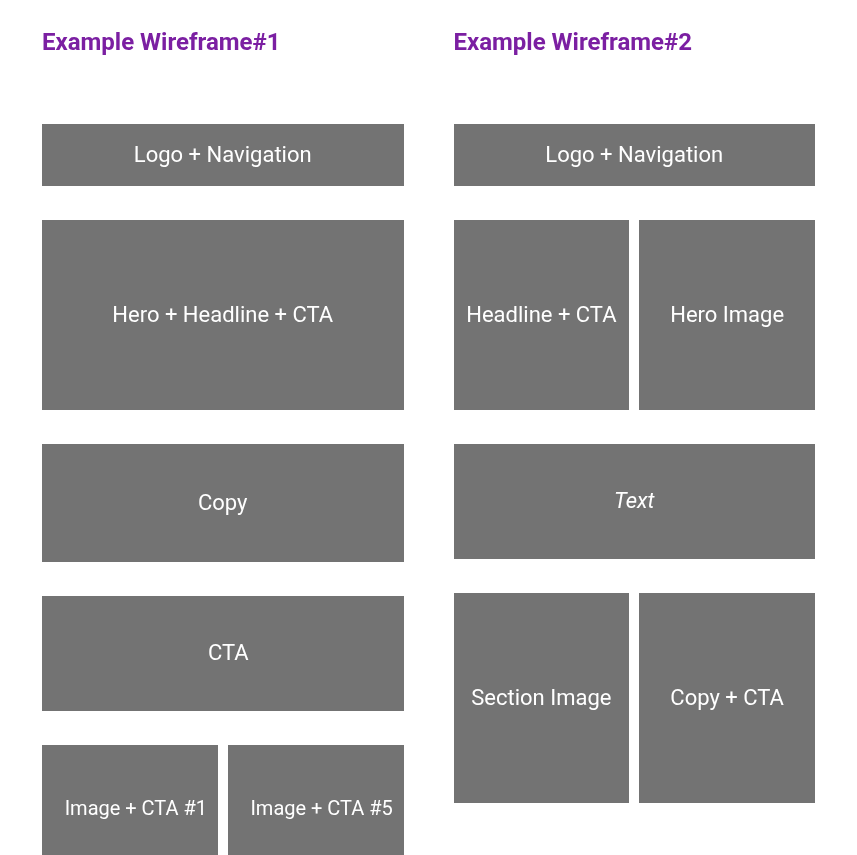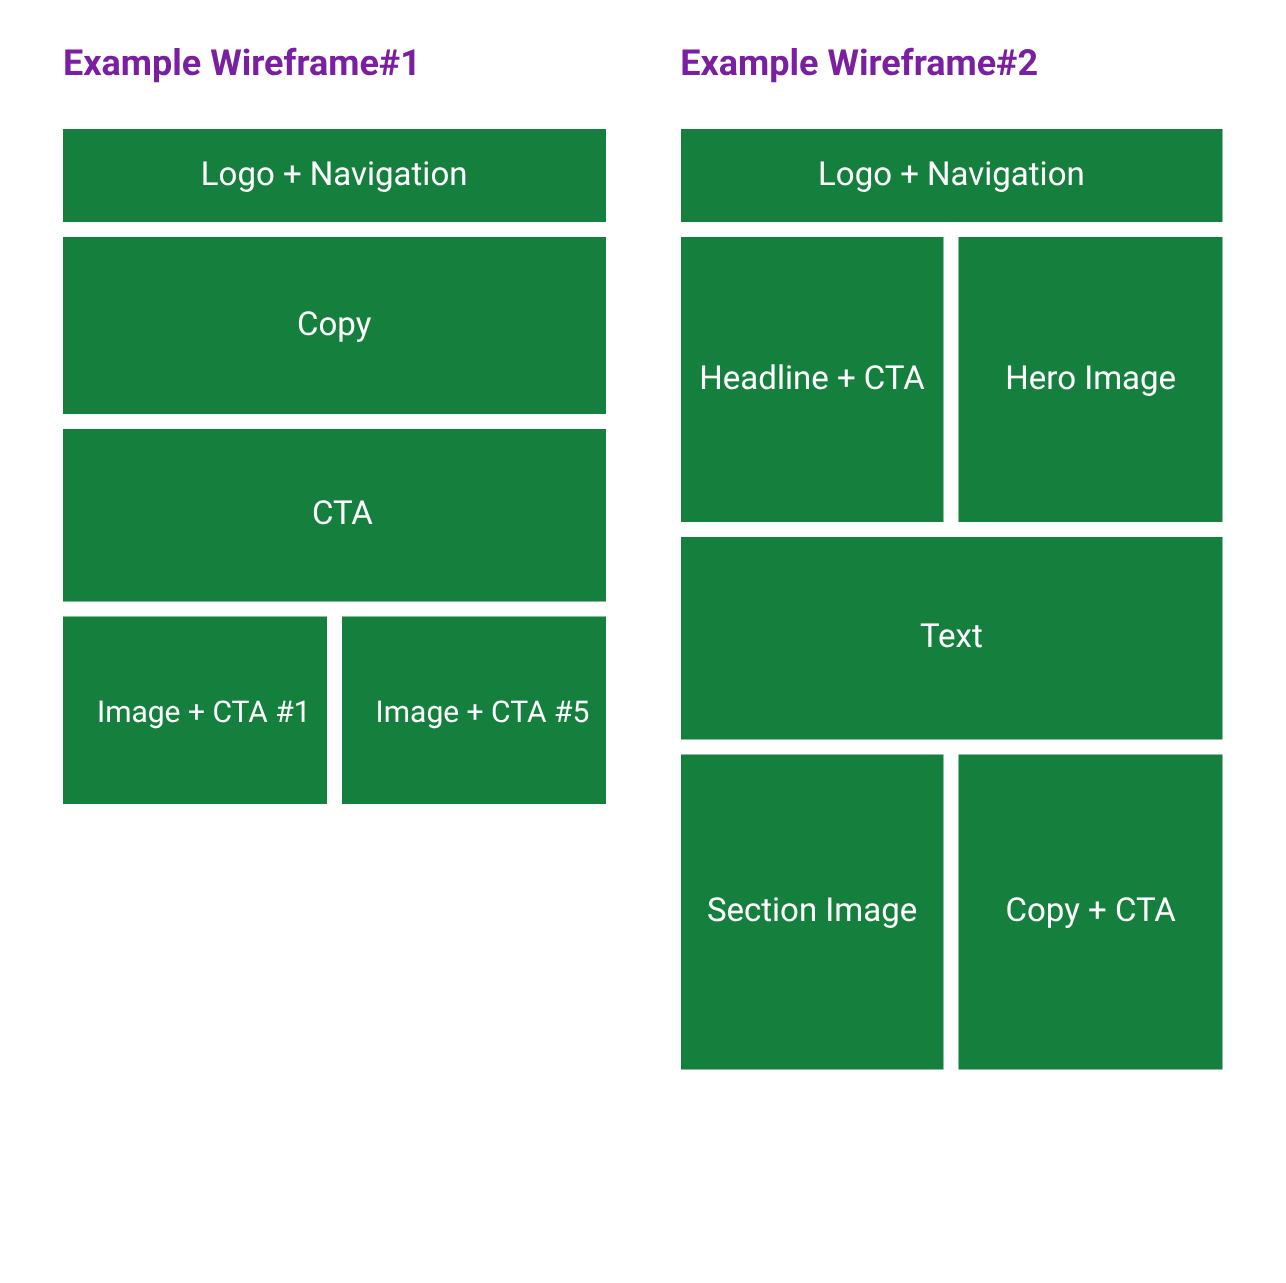"Example Wireframe#1" .wireframe-title { margin-bottom: 30px -> 44px }
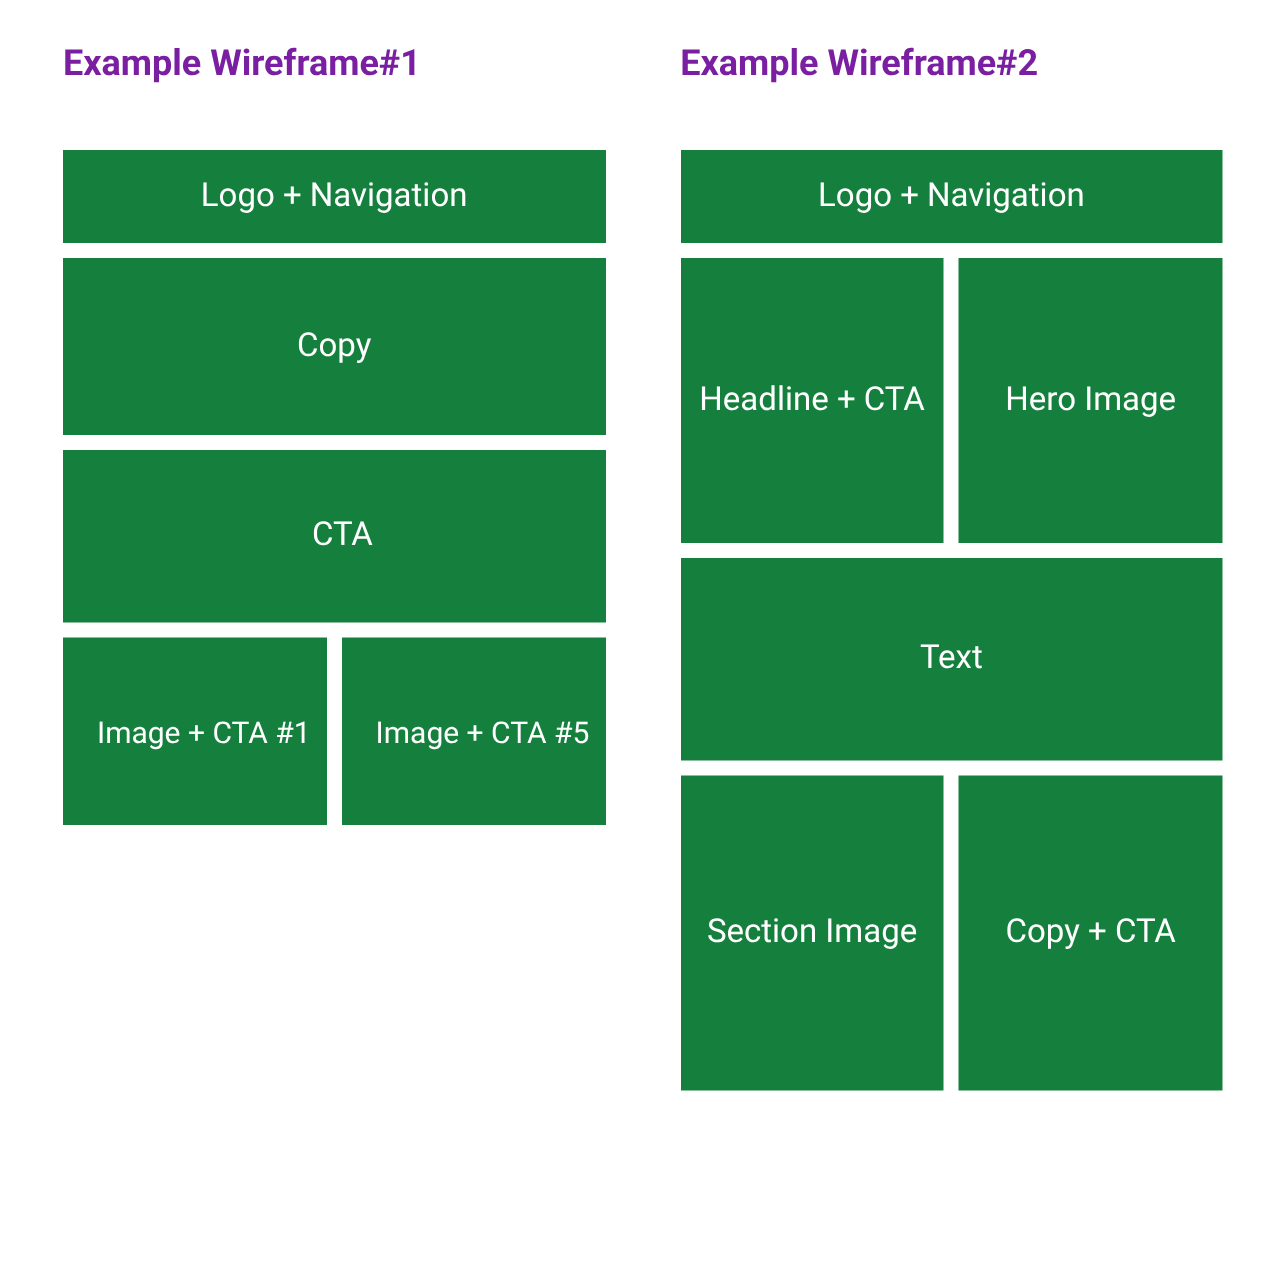"Logo + Navigation" .block { background: #15803d -> #737373; margin-top: none -> 24px }
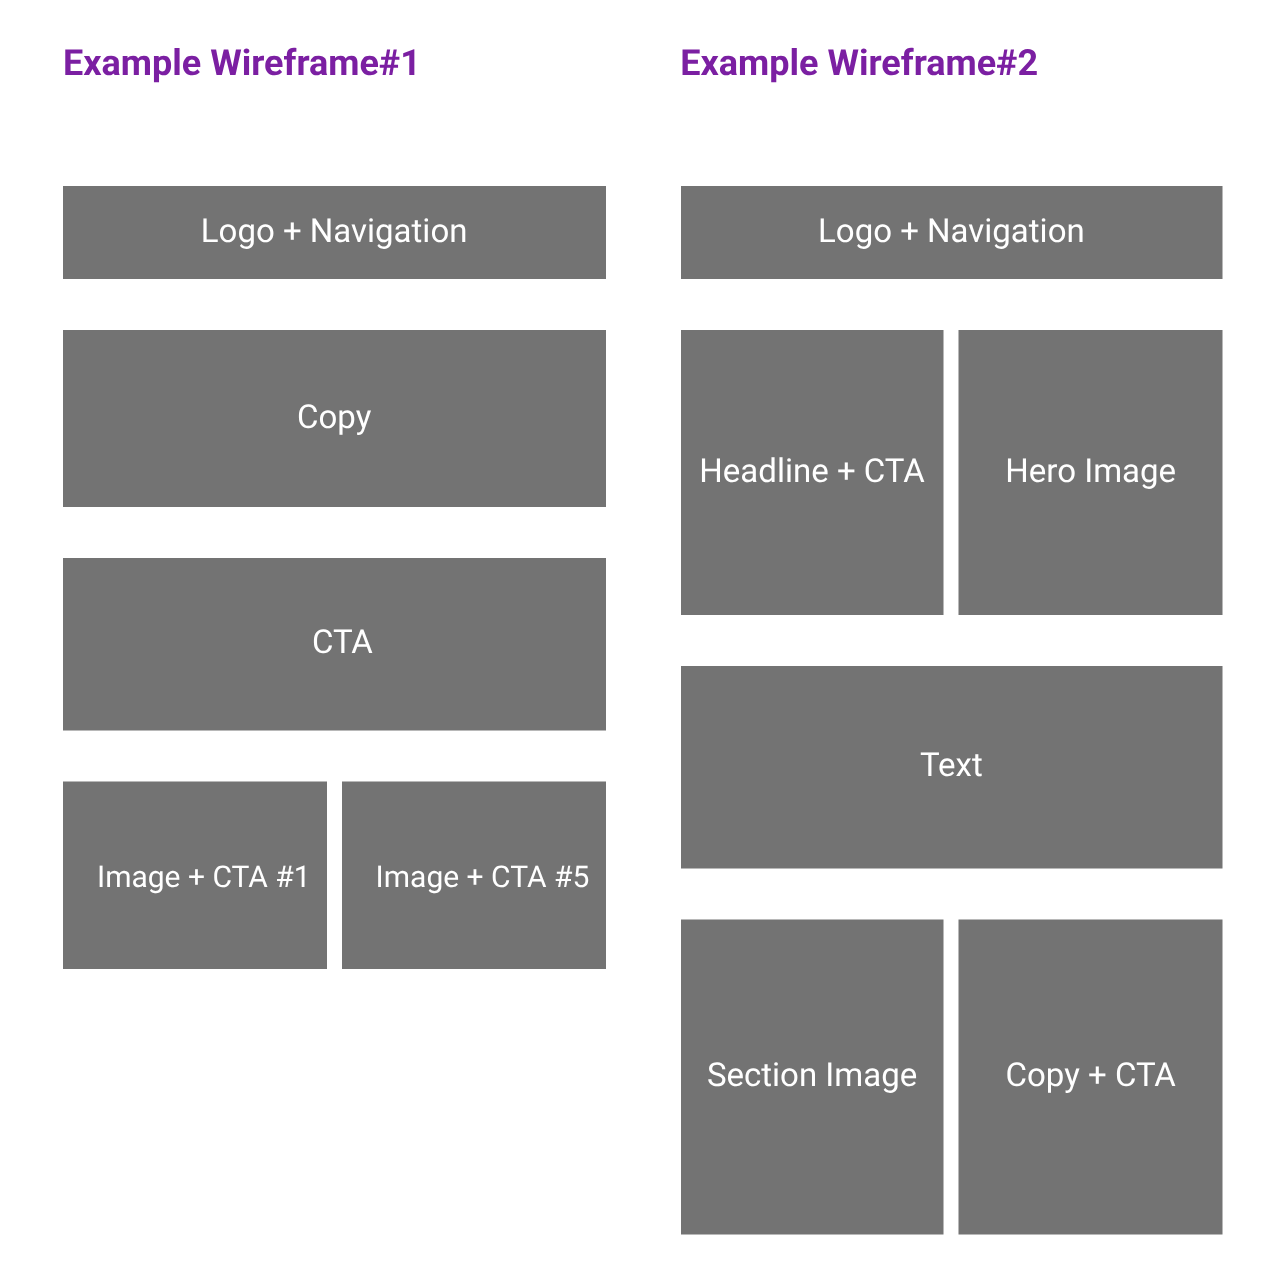"Hero + Headline + CTA" div.block { html: none -> <div>Hero + Headline + CTA</div> }
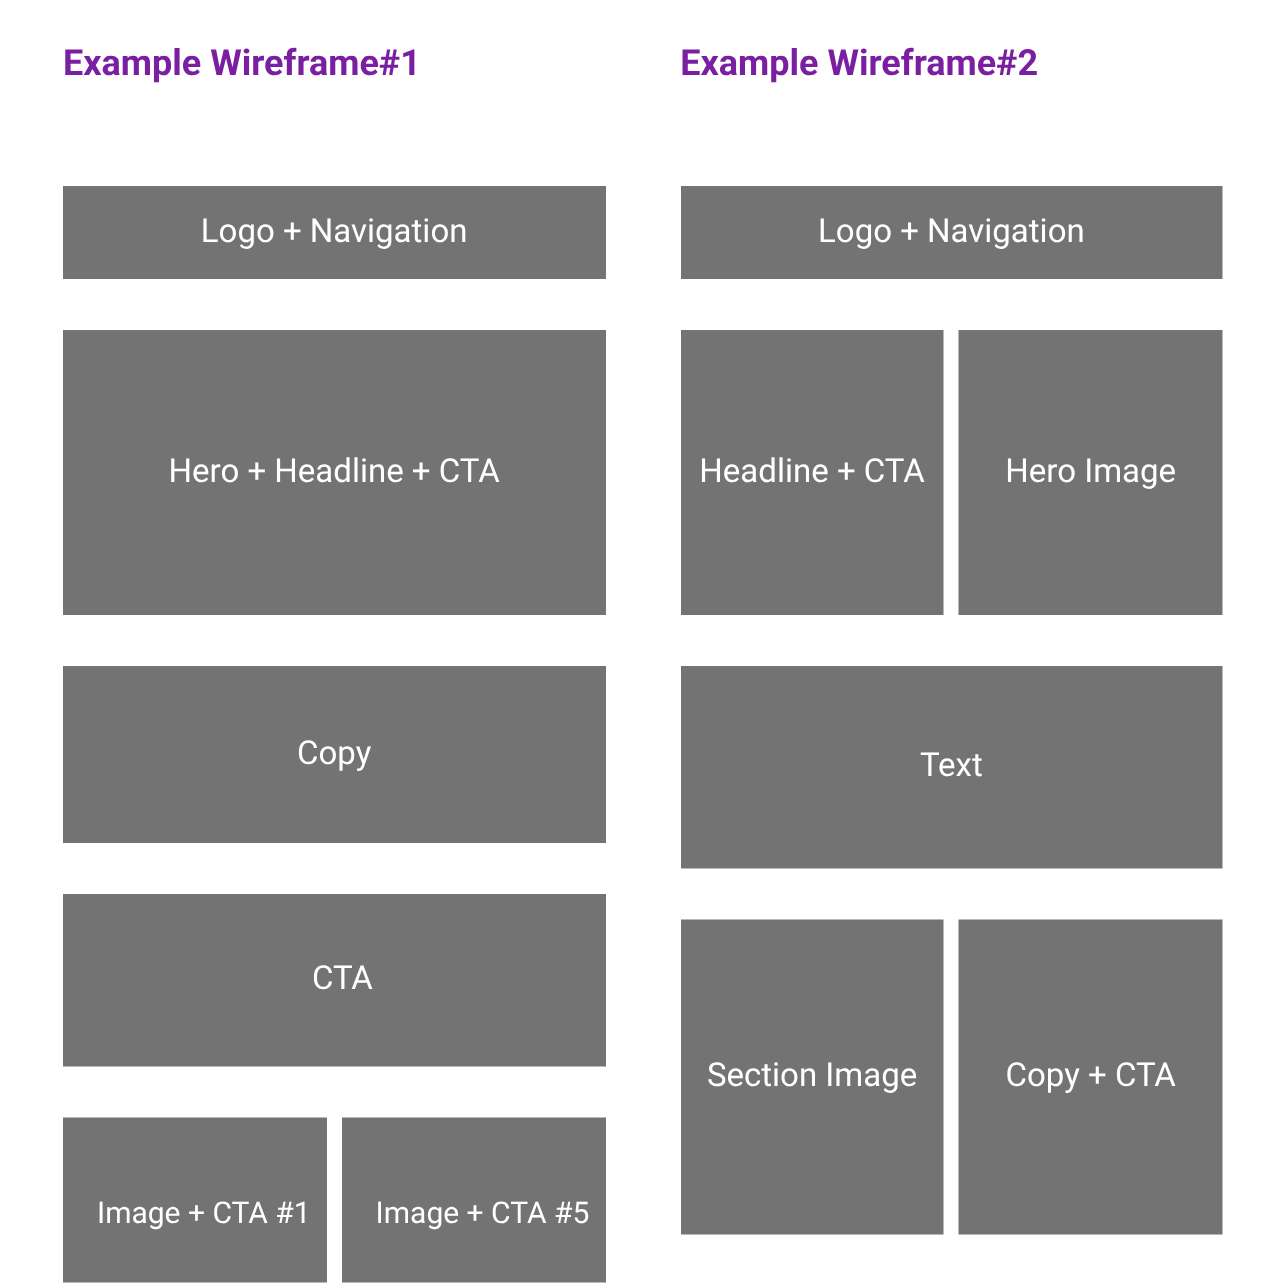"Text" .h-text { font-style: none -> italic; height: 135px -> 115px }
